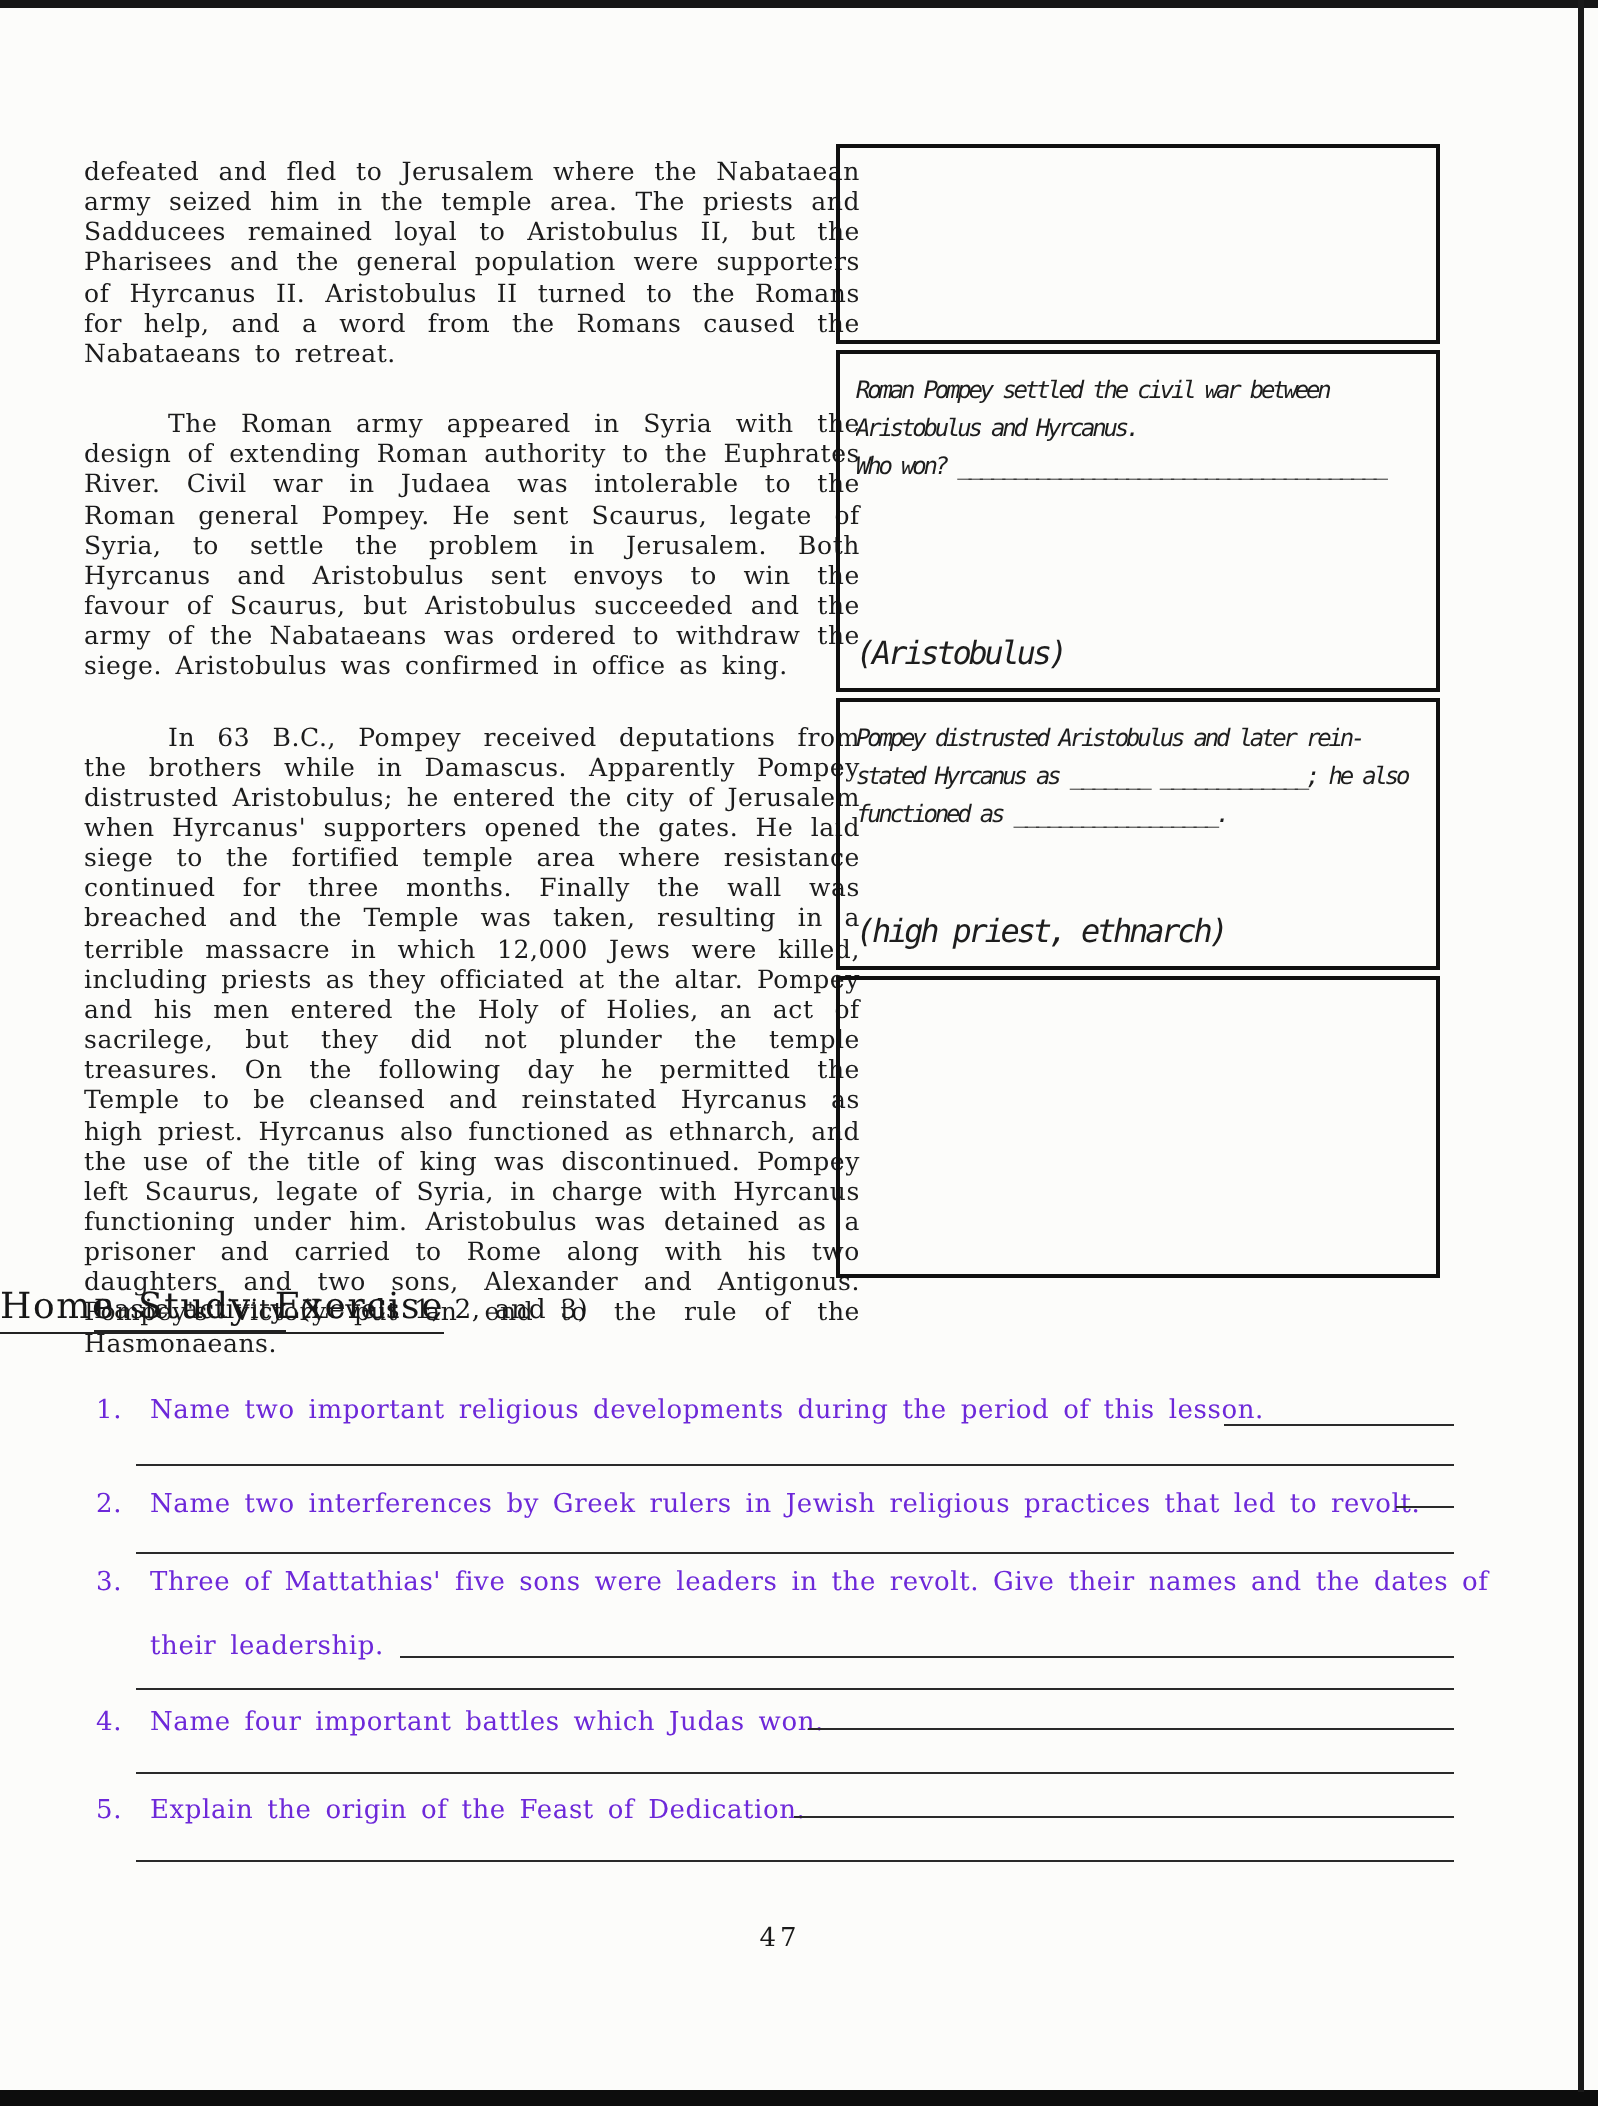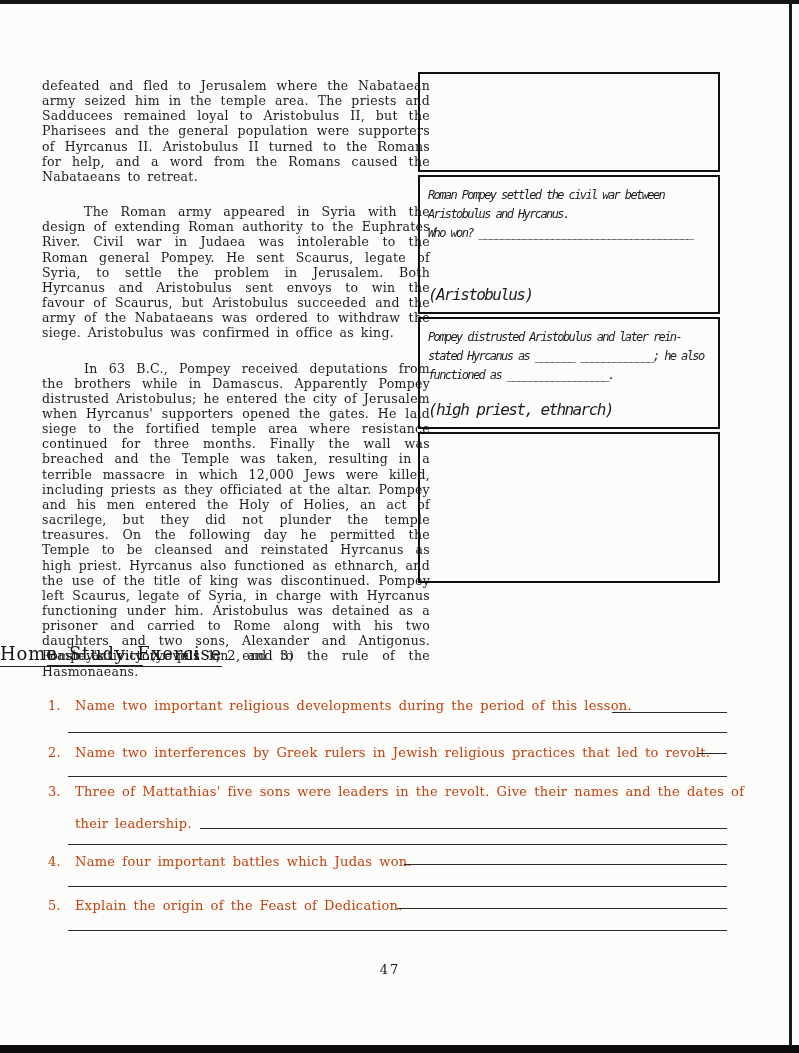"Roman Pompey settled the civil" .nb2 { height: 139px -> 171px }
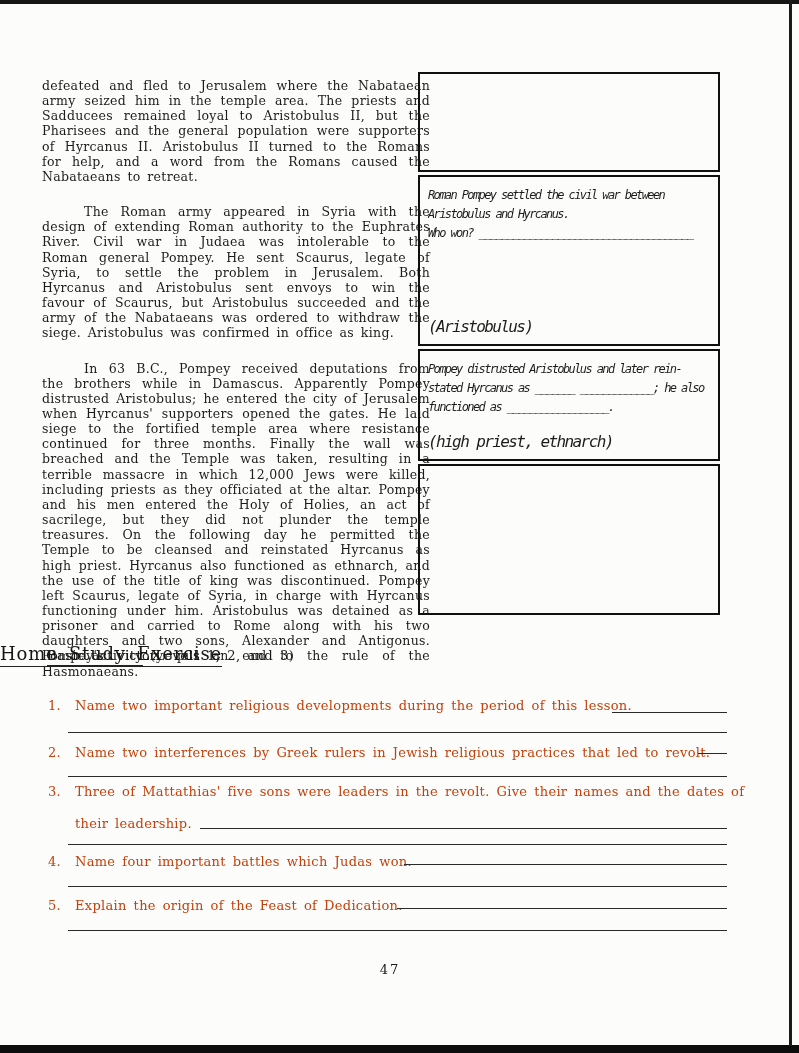"Pompey distrusted Aristobulus and later" .nb3 { height: 112px -> 136px }
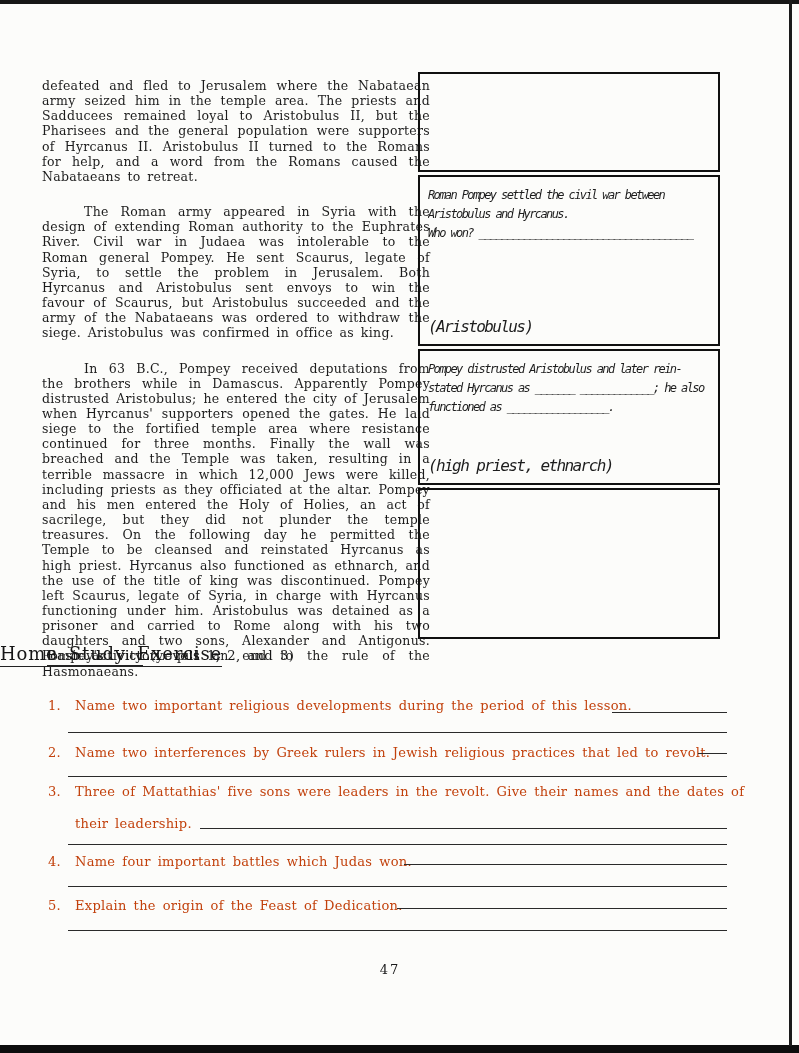"1. Name two important religious" .q { color: #c2410c -> #6d28d9 }
